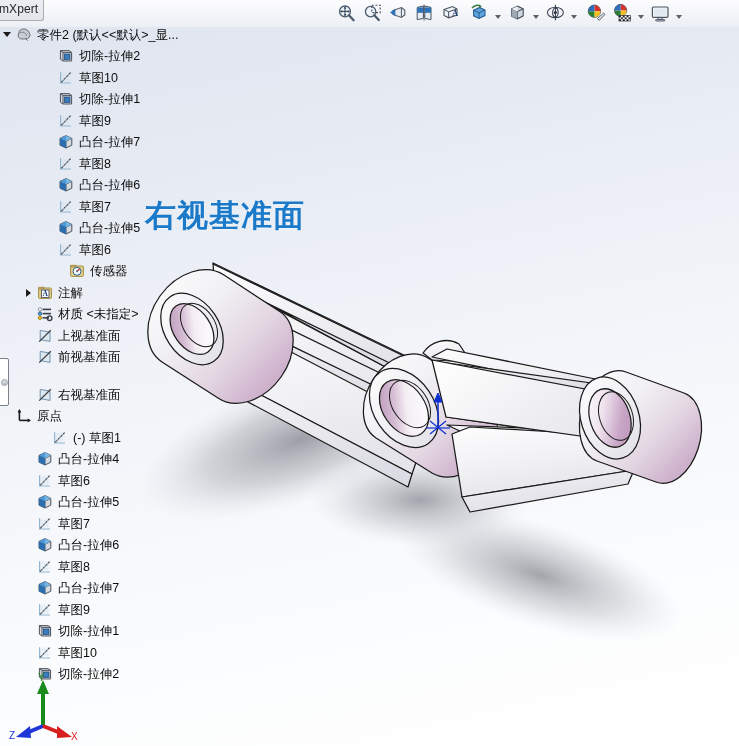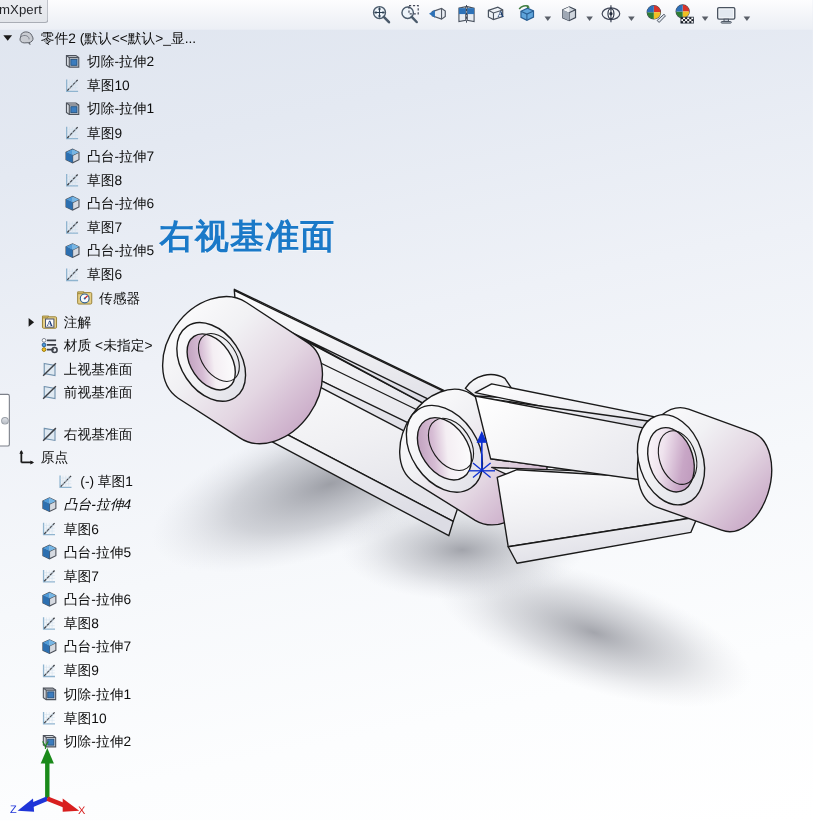"凸台-拉伸4" div.row { font-style: italic -> none }
